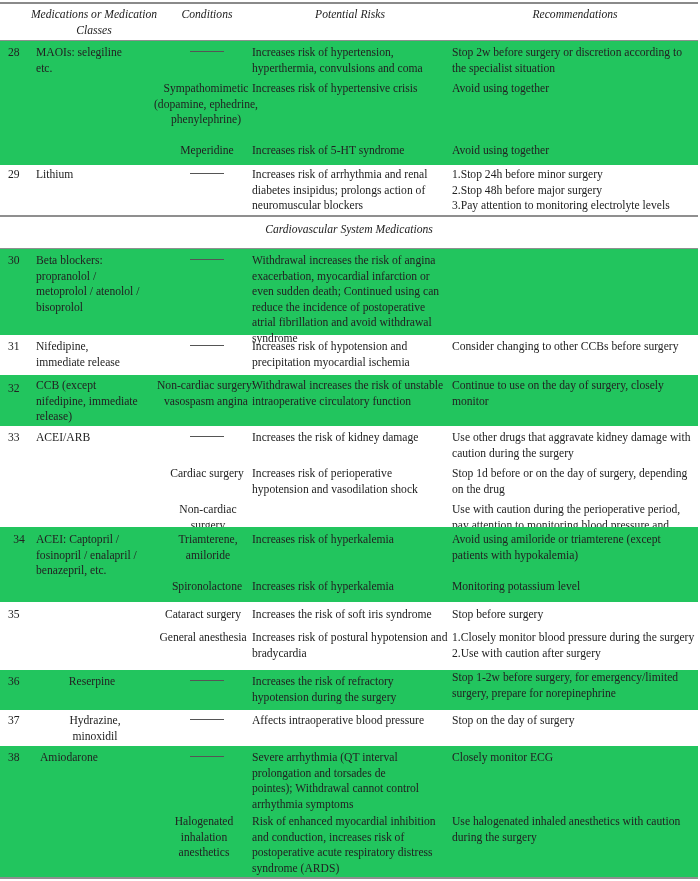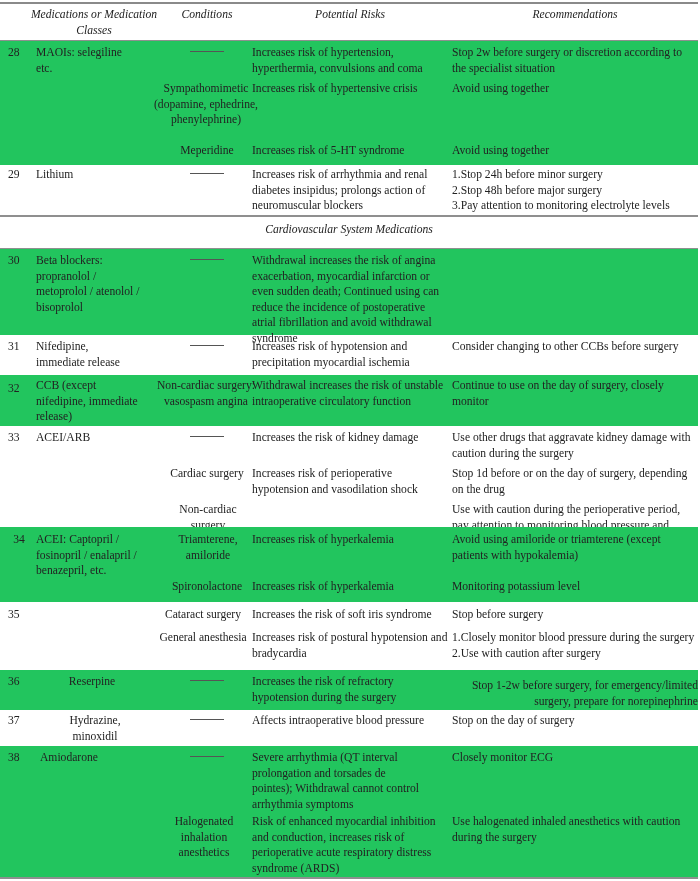"Stop 1-2w before surgery, for" div.cell { text-align: right -> none; top: 8px -> 0 }
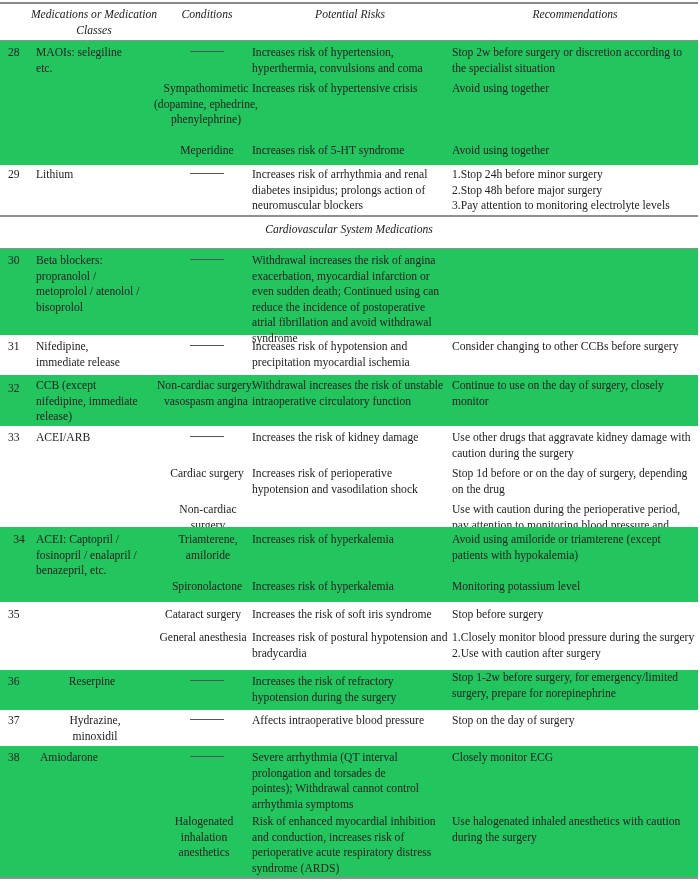"Risk of enhanced myocardial inhibition" div.cell { text: perioperative -> postoperative }
